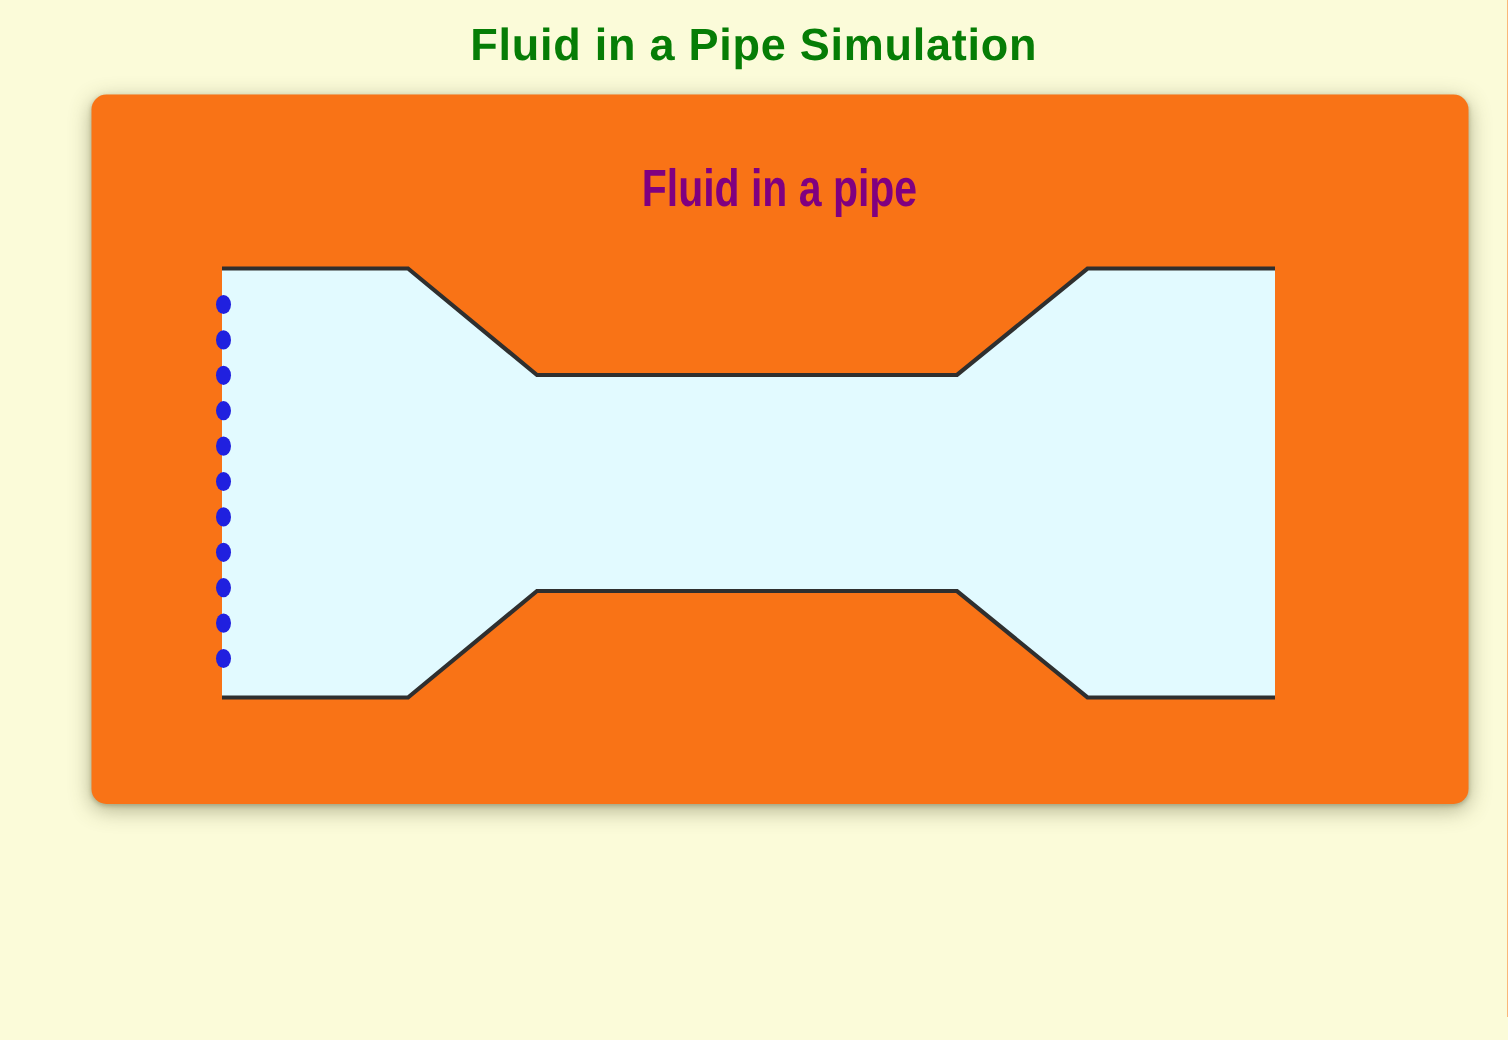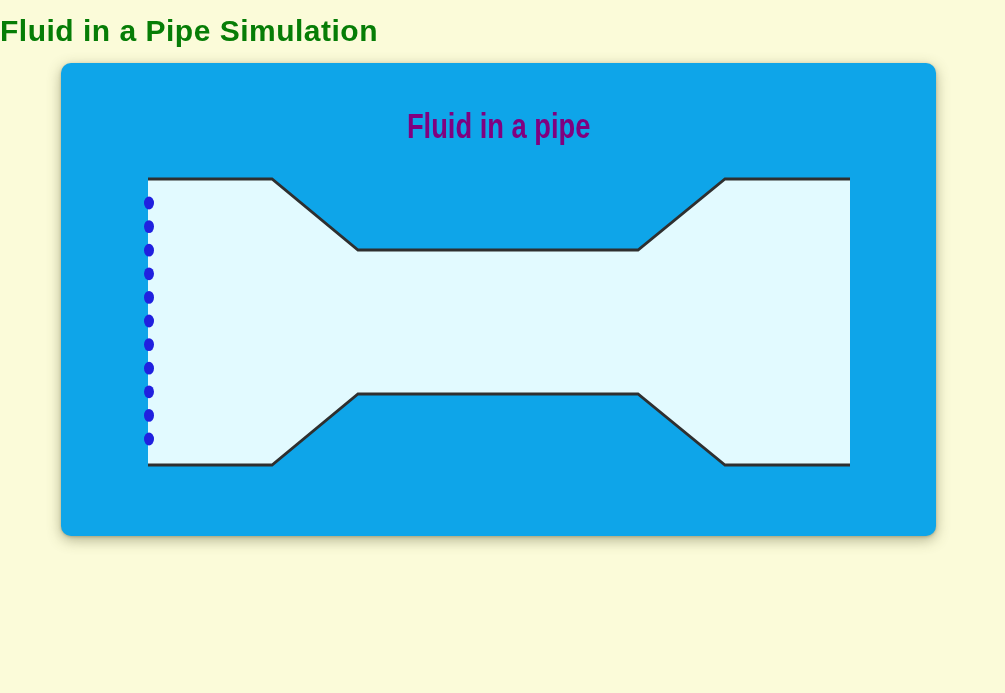"Fluid in a Pipe Simulation" .page-title { text-align: none -> center }
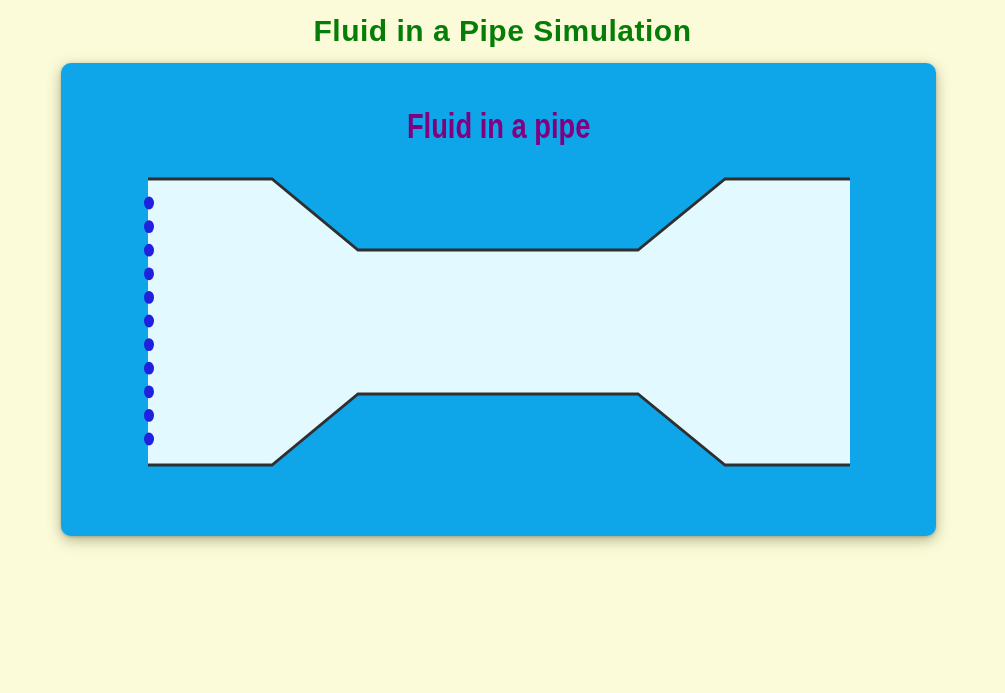"Fluid in a pipe" div.sim-panel { background: #0ea5e9 -> #f97316; padding-left: none -> 43px }
